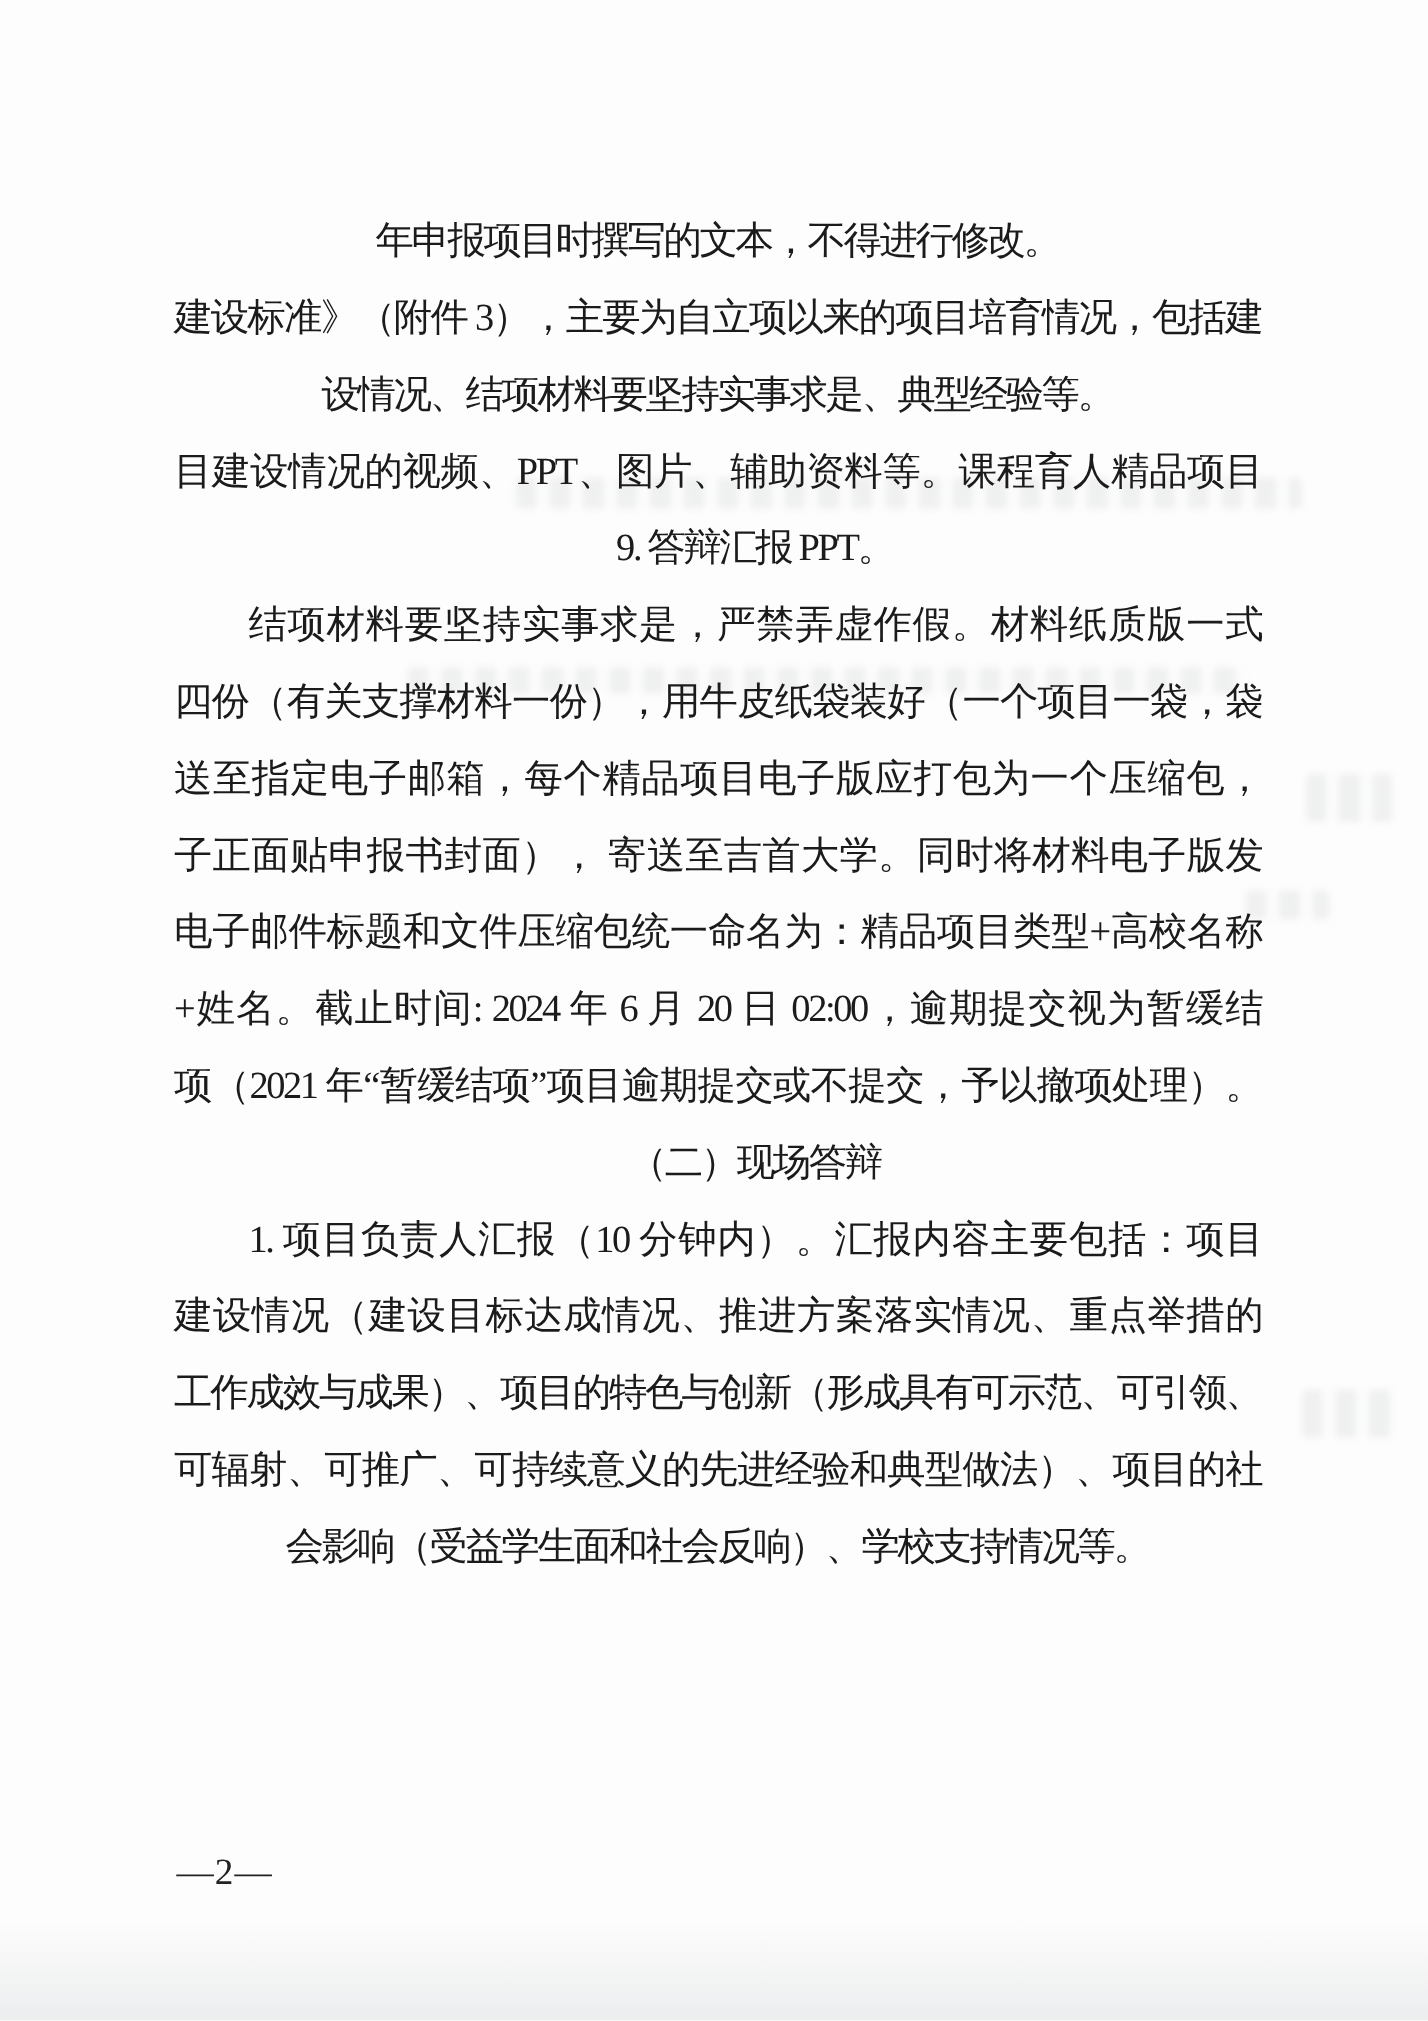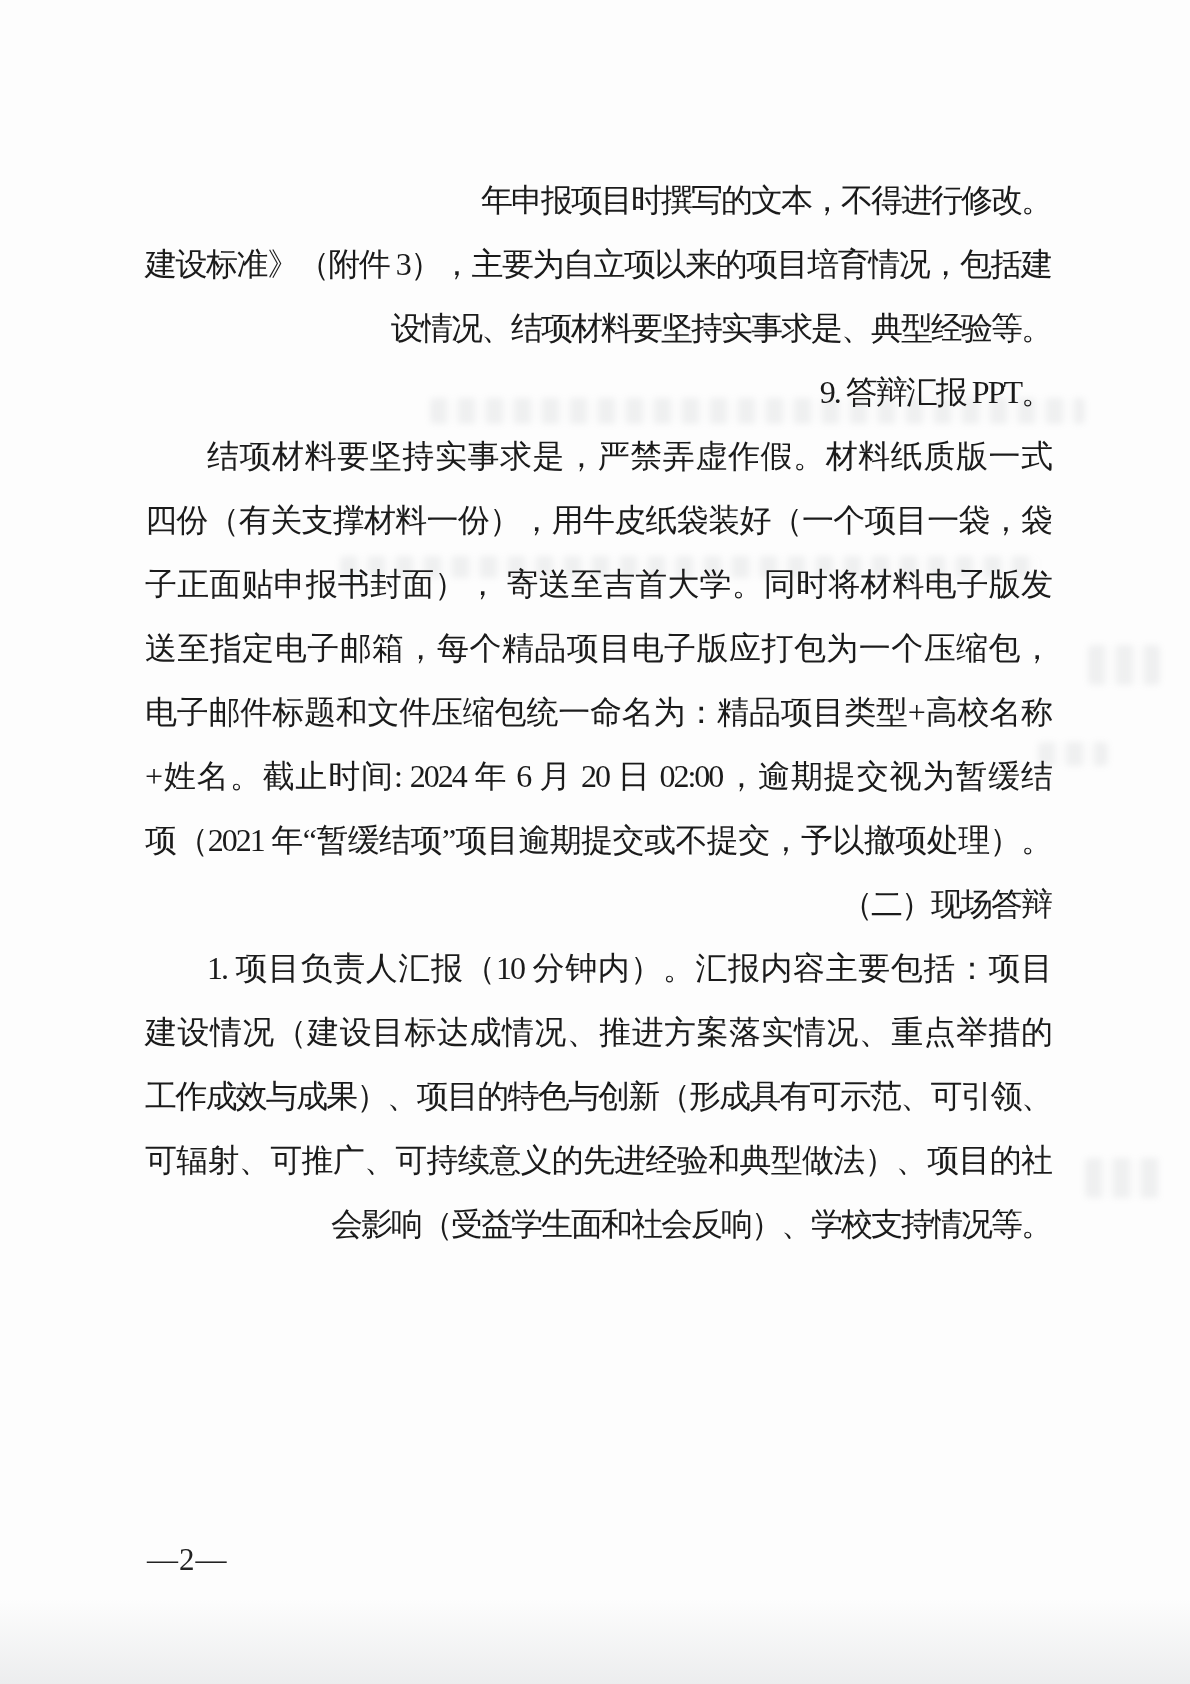"年申报项目时撰写的文本，不得进行修改。" .line { text-align: right -> center }
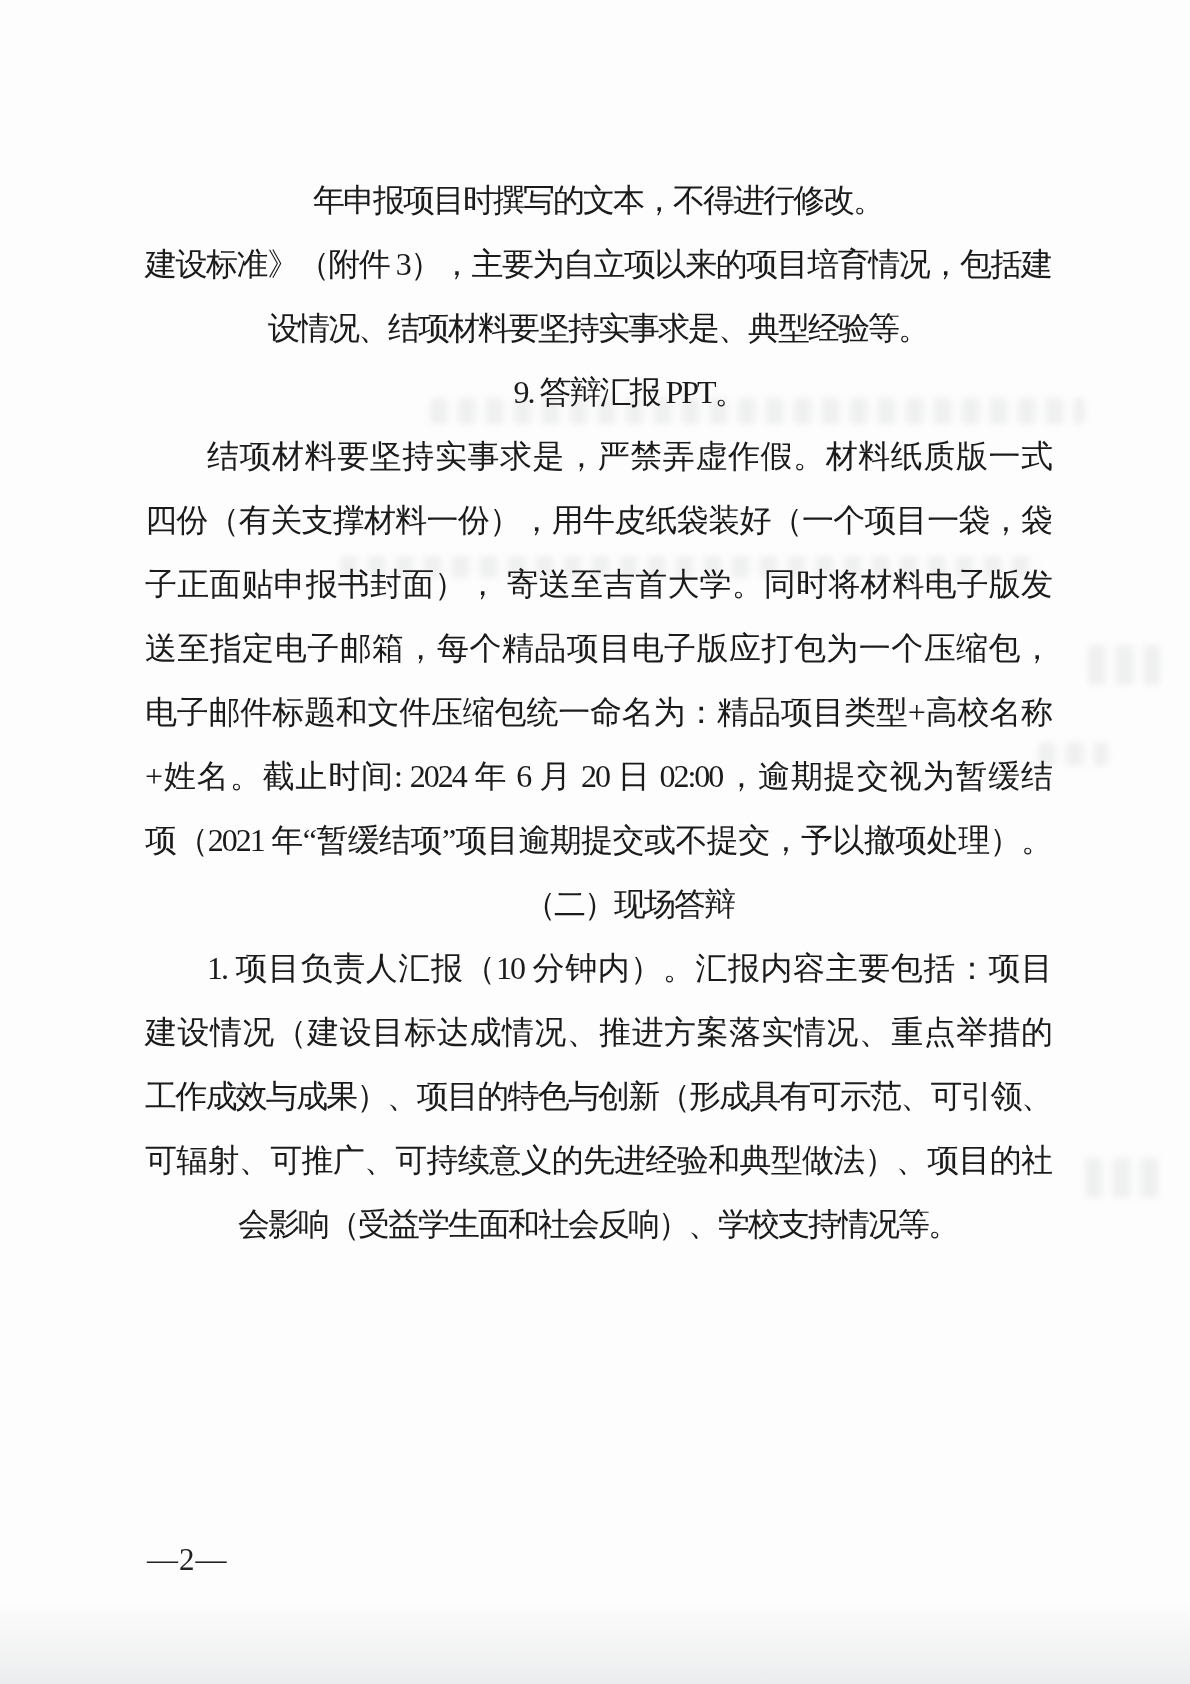"目建设情况的视频、PPT、图片、辅助资料等。课程育人精品项目" div.line { html: none -> <div>目建设情况的视频、PPT、图片、辅助资料等。课程育人精品项目</div> }
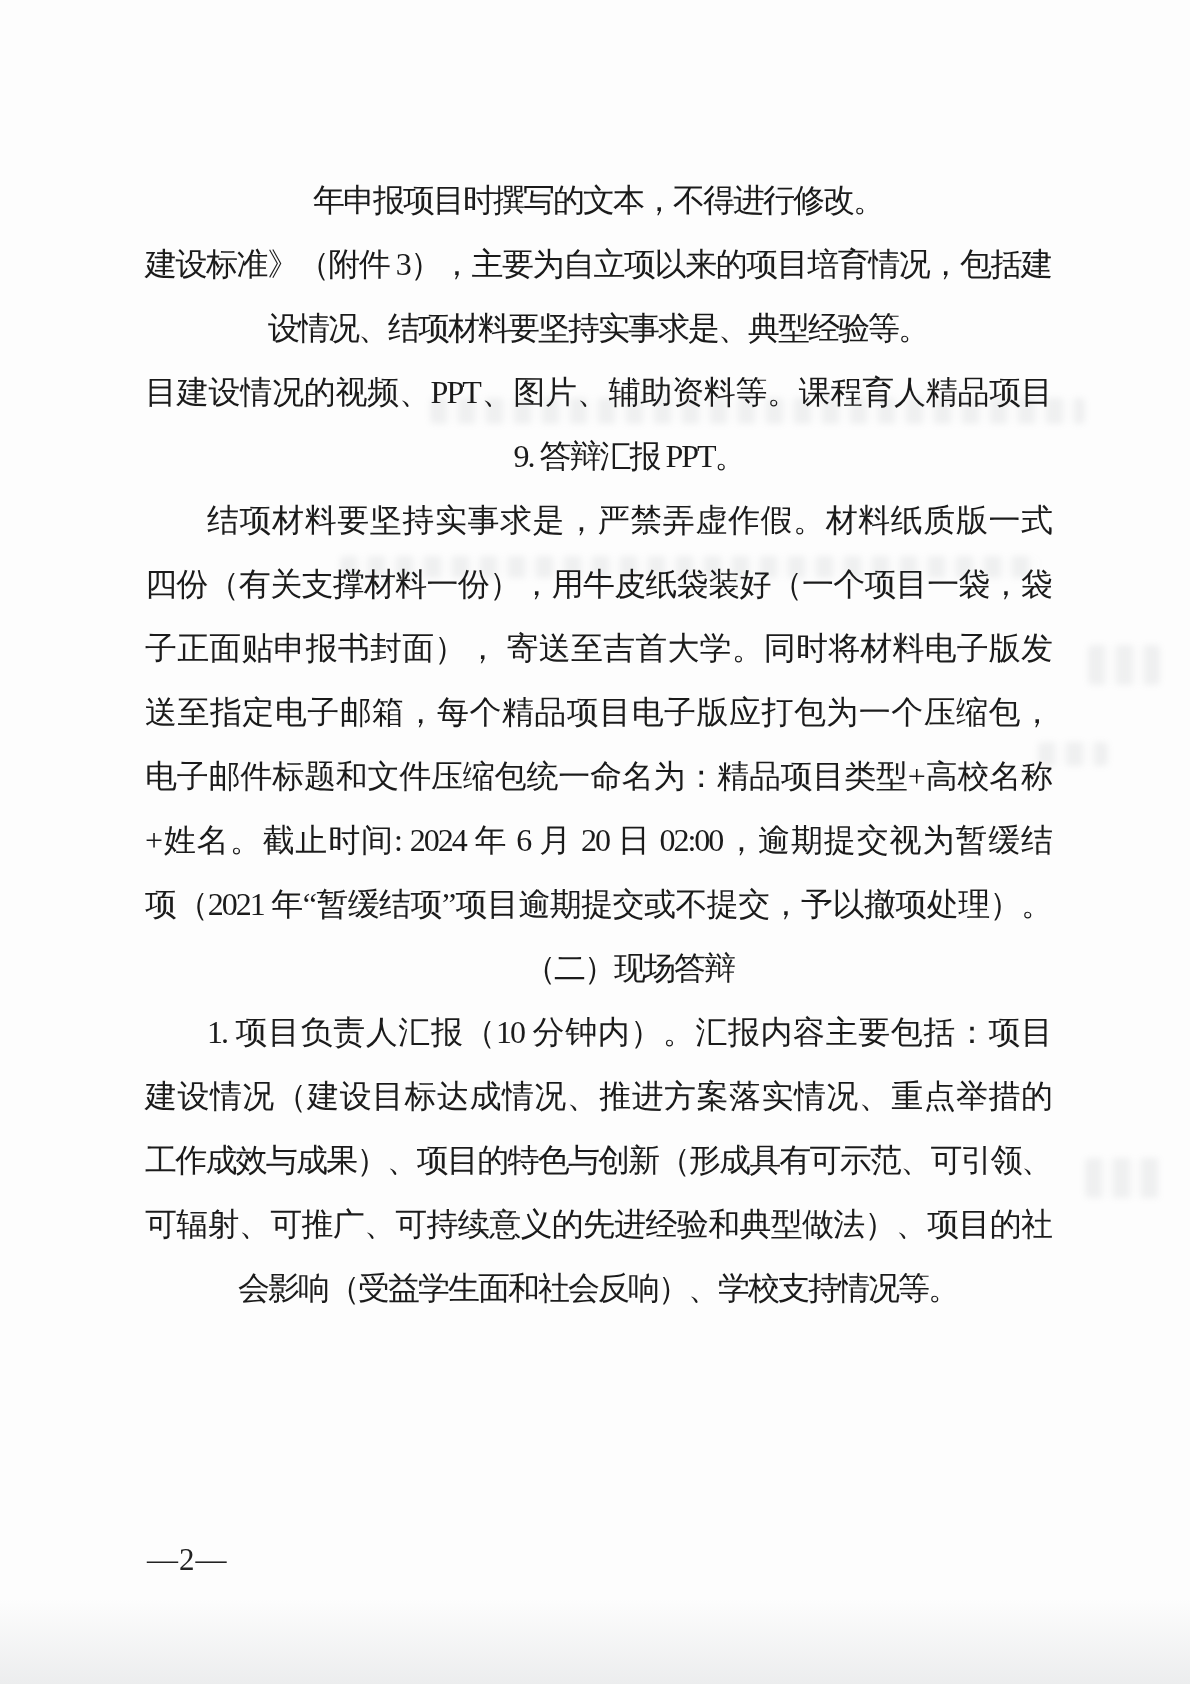"子正面贴申报书封面）， 寄送至吉首大学。同时将材料电子版发" div.line { order: before "送至指定电子邮箱，每个精品项目电子版应打包为一个压缩包，" -> after "送至指定电子邮箱，每个精品项目电子版应打包为一个压缩包，" }
